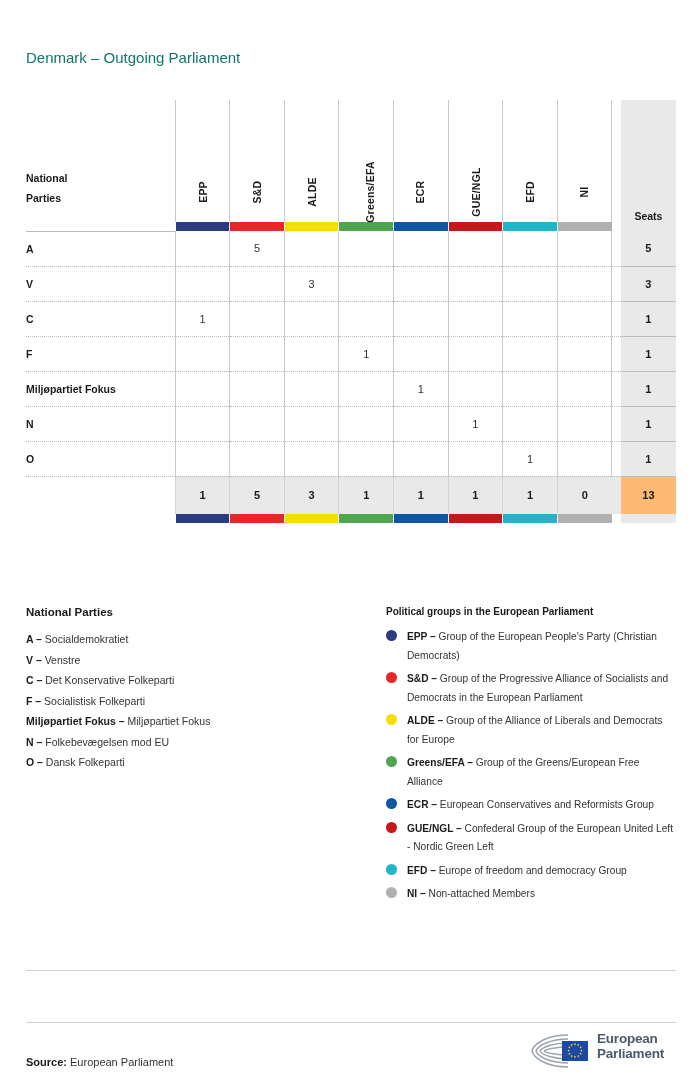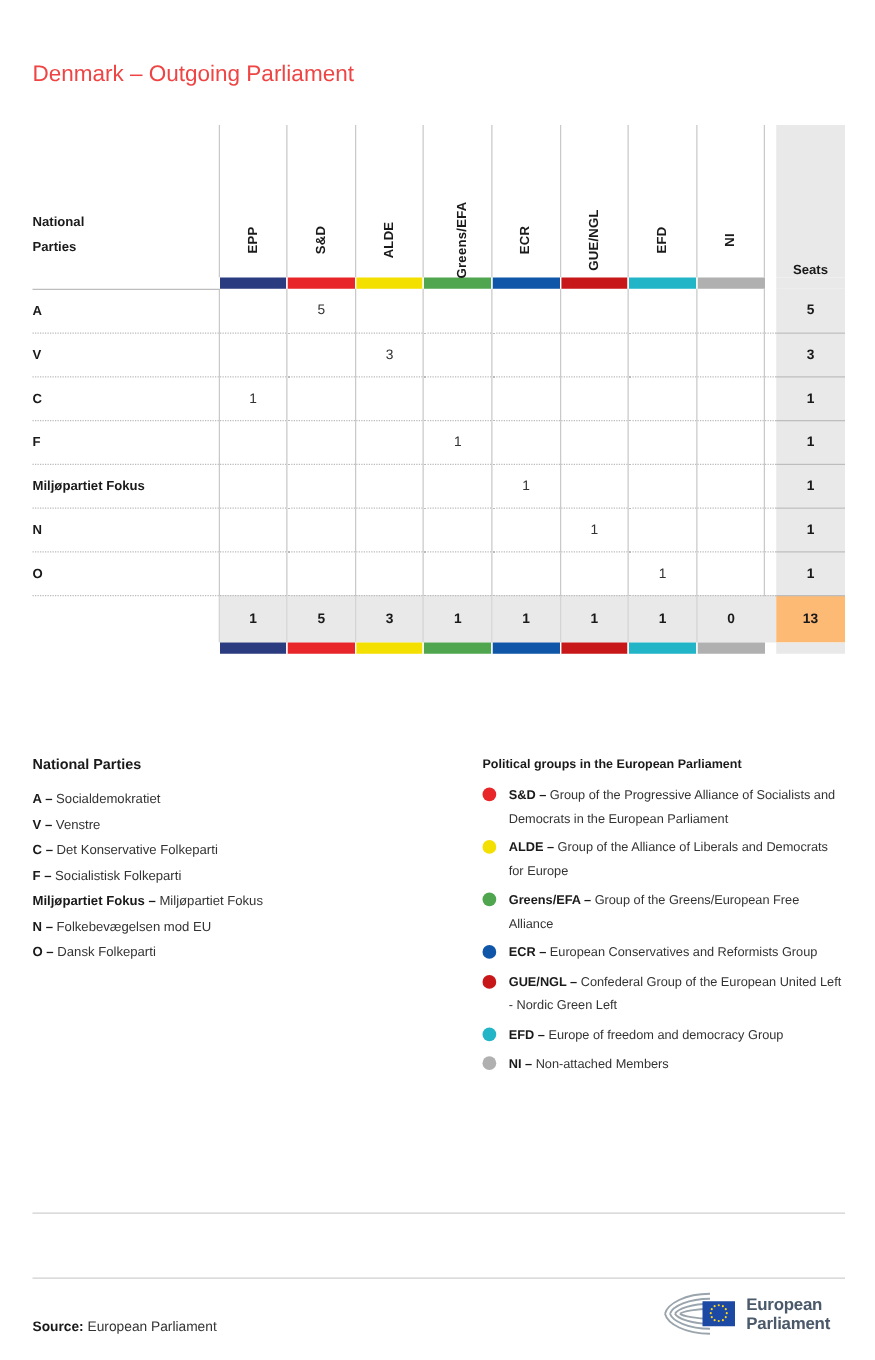"Denmark – Outgoing Parliament" .subtitle { color: #ef4444 -> #0f766e; font-size: 18px -> 15px }
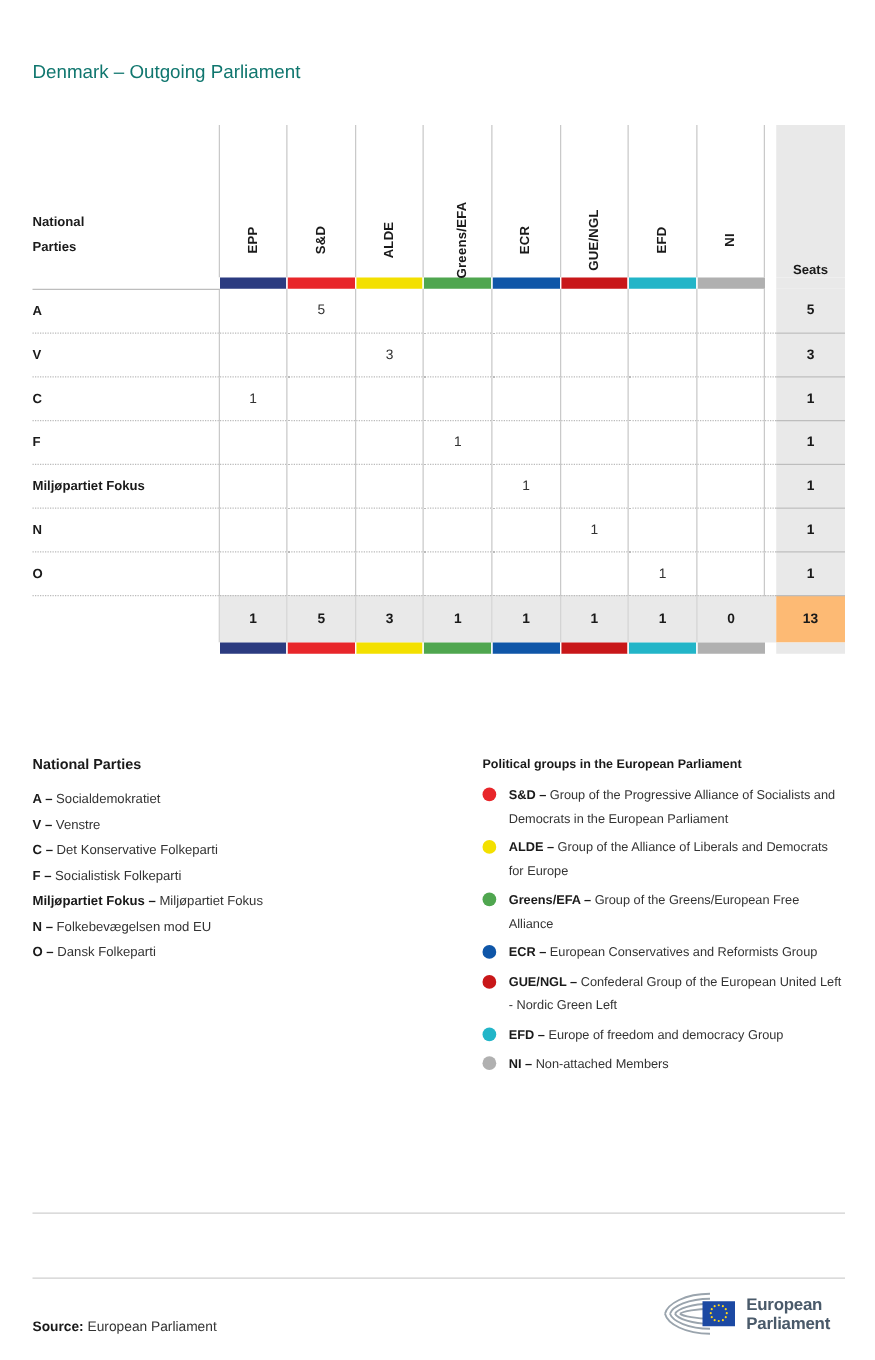"EPP – Group of the" div.pg-row { html: none -> <div> <span></span> <div><b>EPP –</b><span> Group of the European People's Party (Christian Democrats)</span></div> </div> }
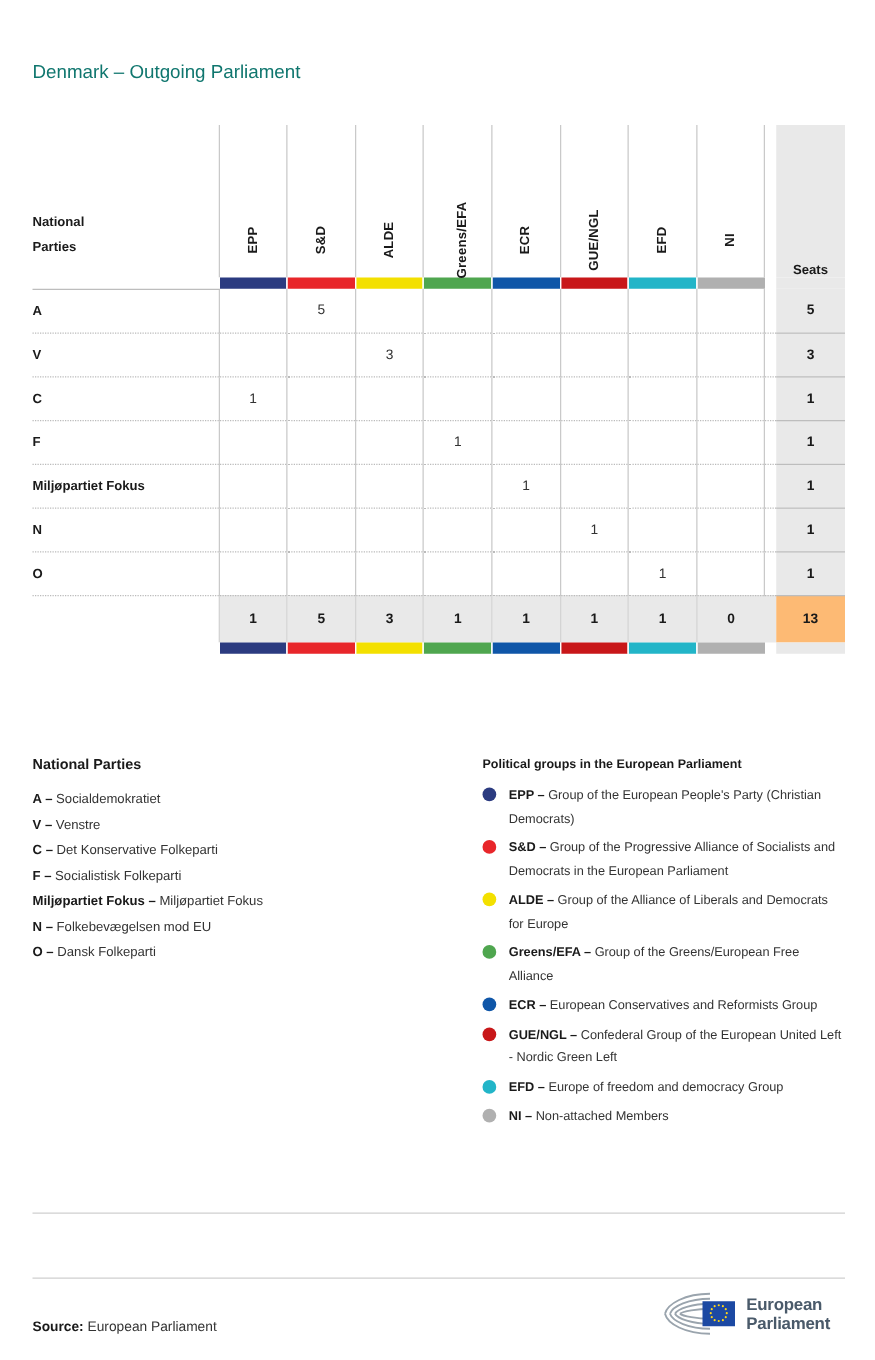"European" .ep-logo { align-items: center -> flex-start }
